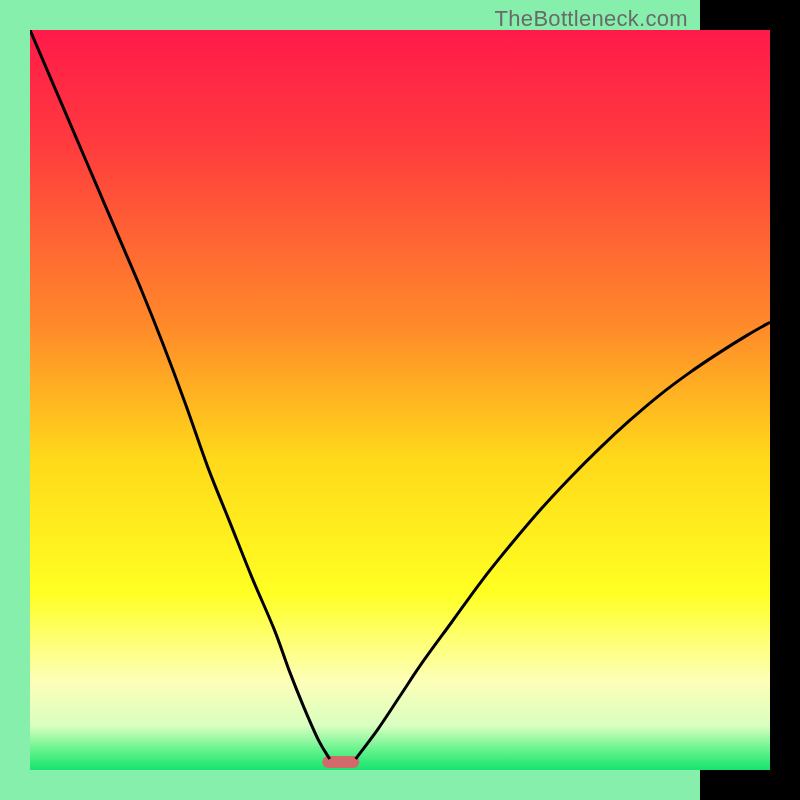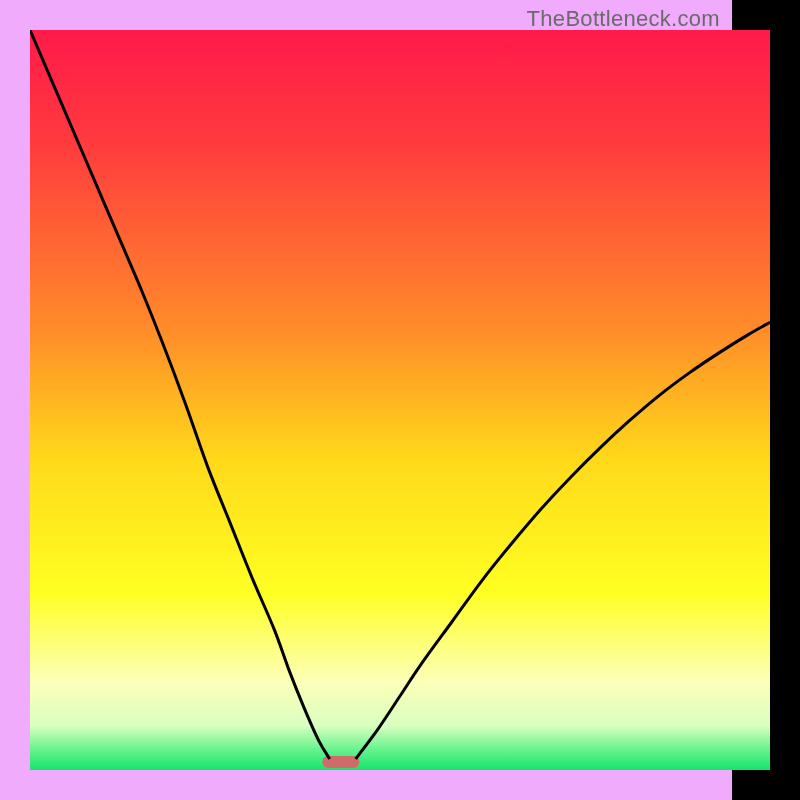"TheBottleneck.com" .frame { background: #f0abfc -> #86efac; padding-left: 32px -> none }
